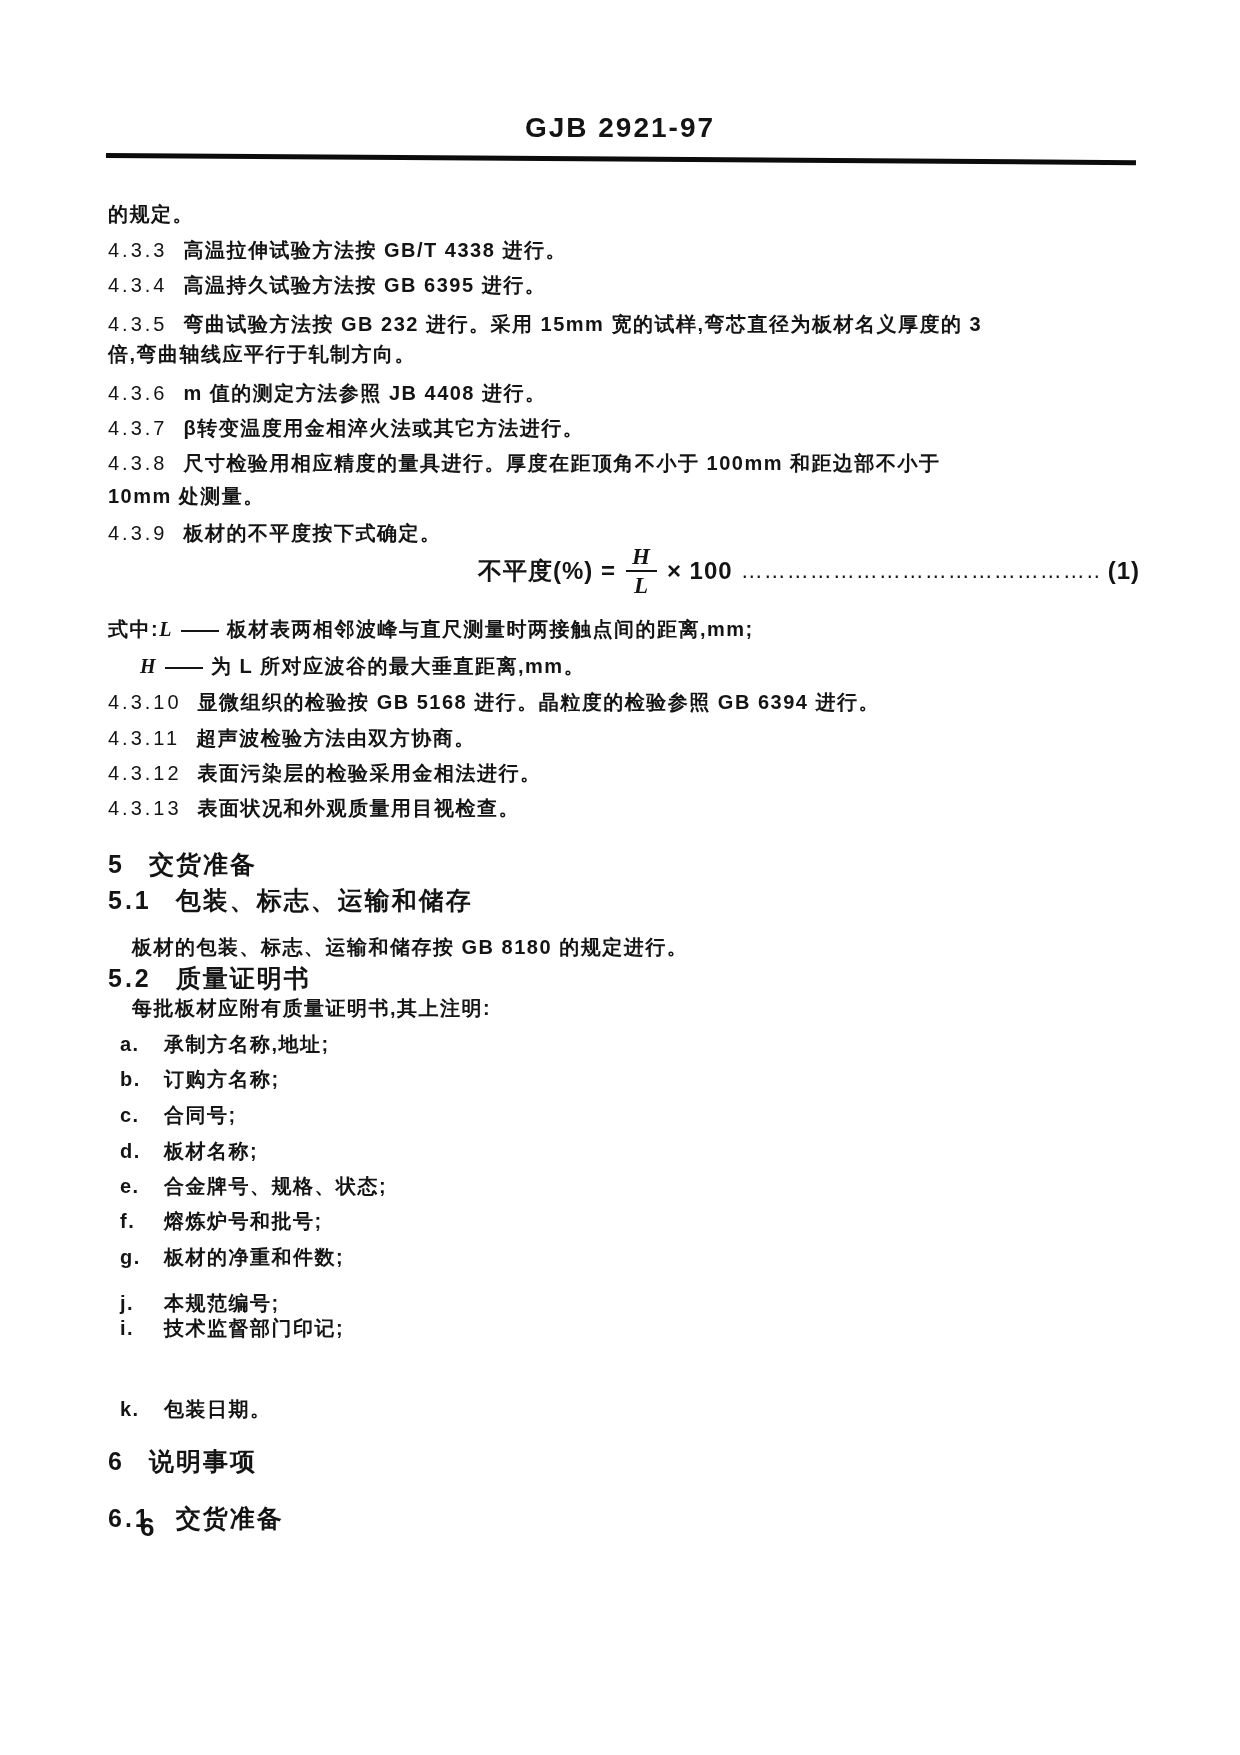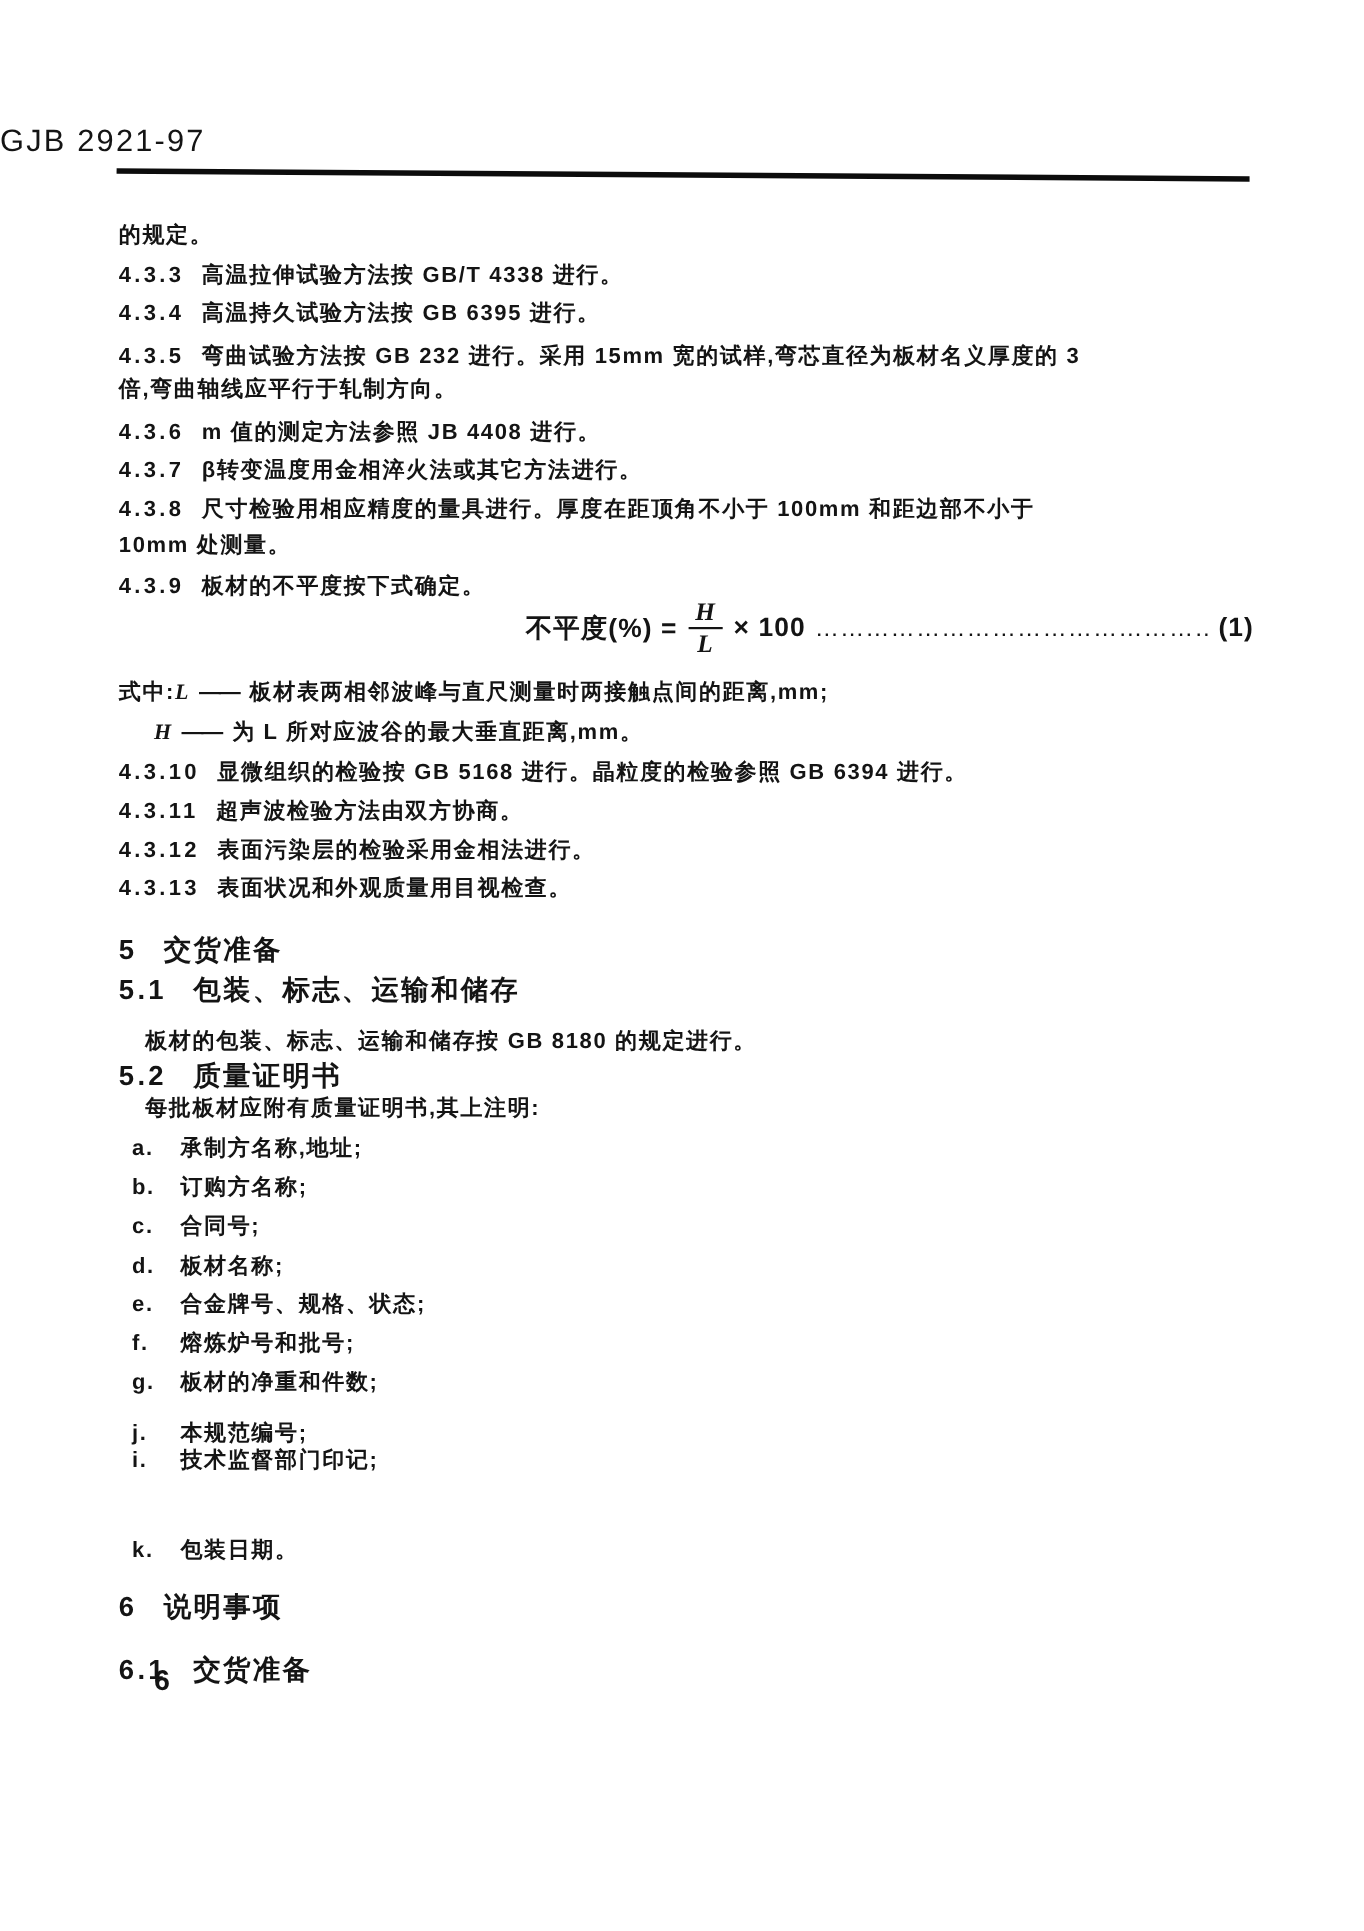"GJB 2921-97" .hdr { font-weight: 400 -> 700; text-align: none -> center }
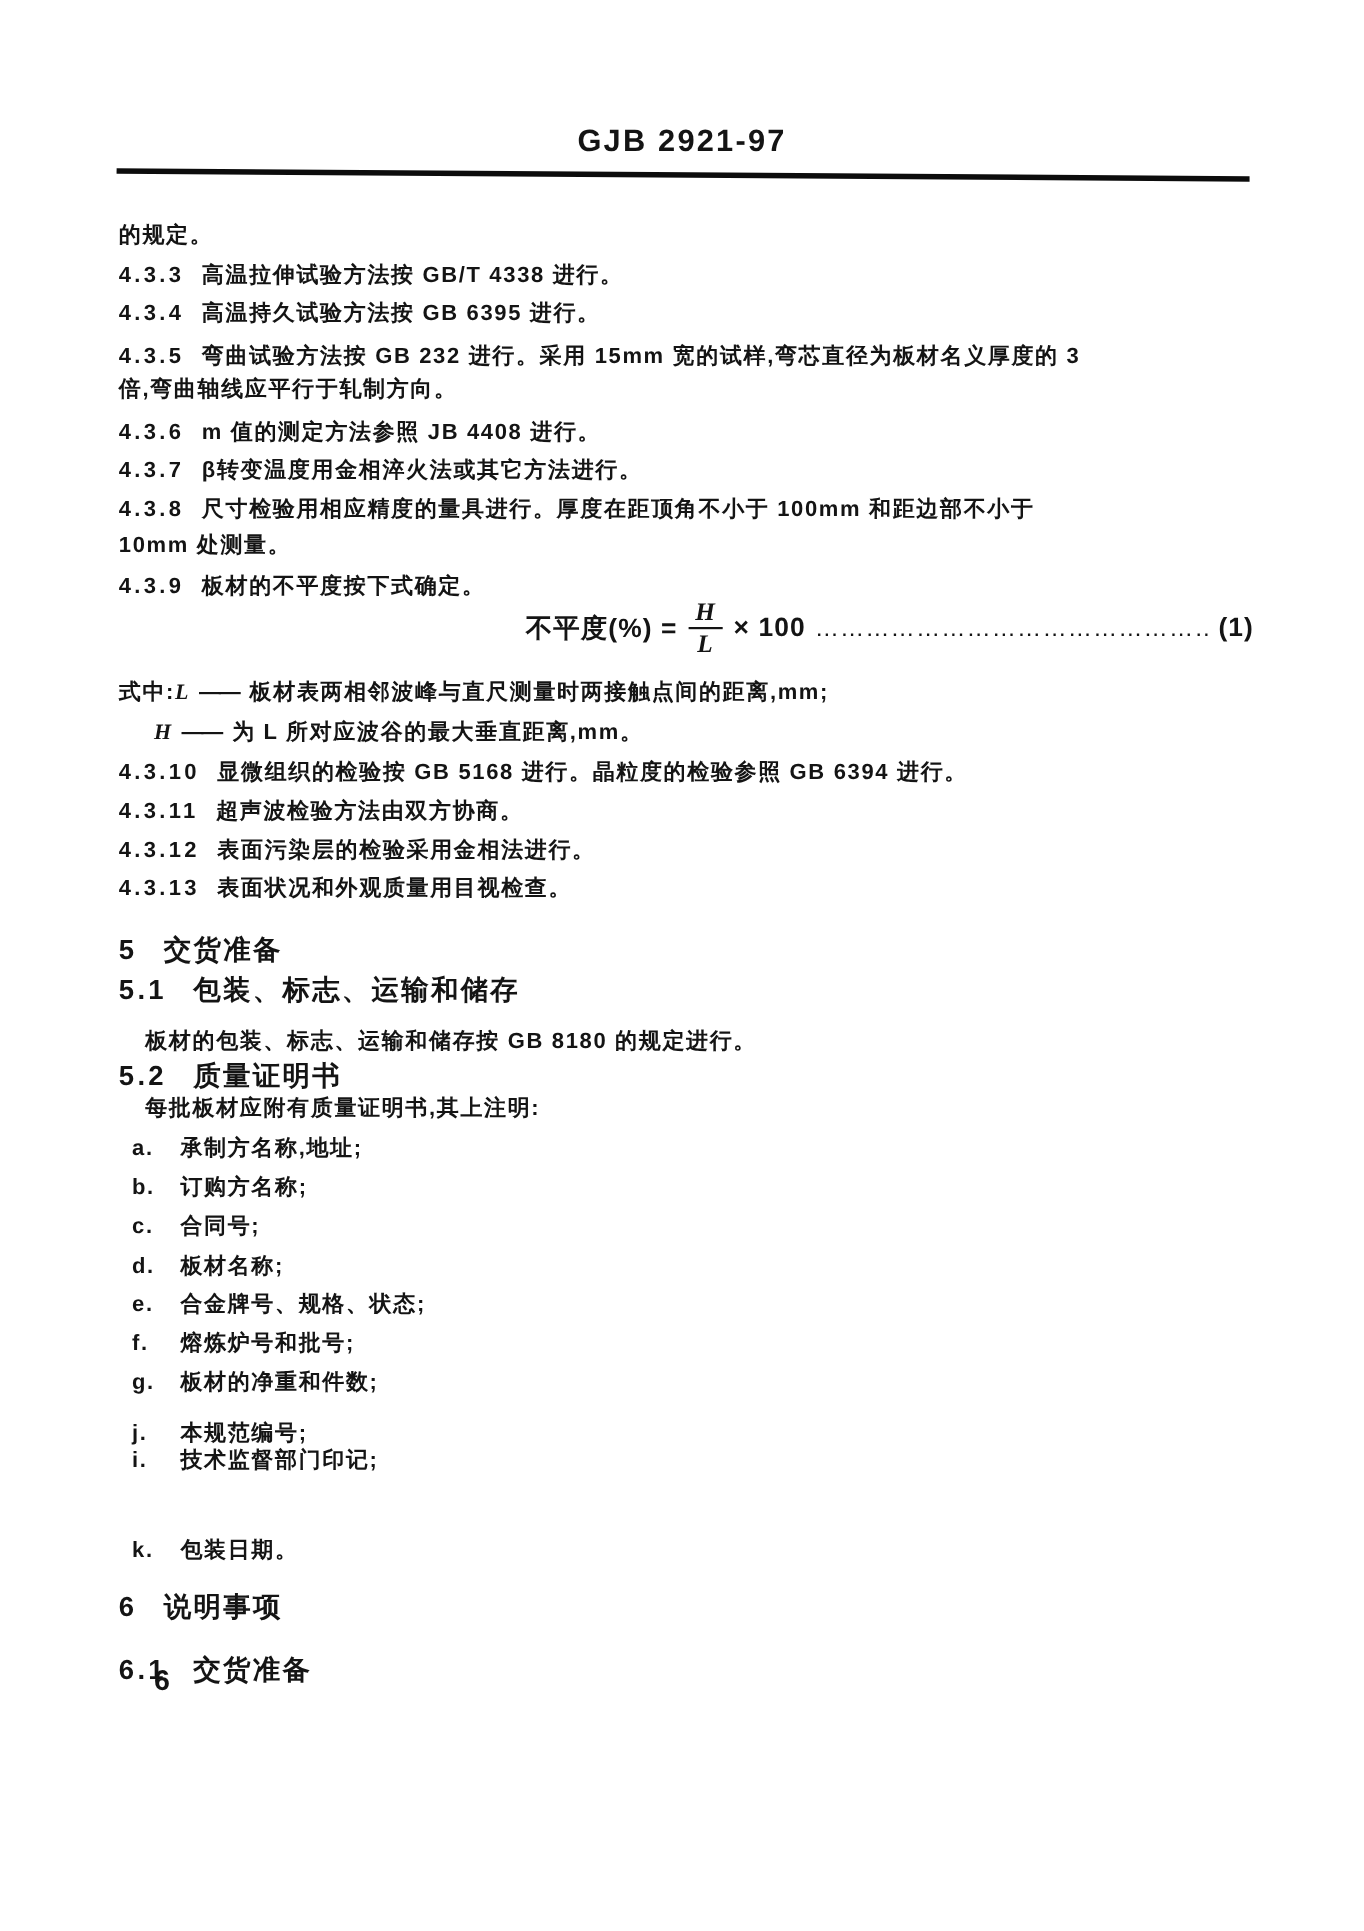"4.3.3" .num { font-weight: 700 -> 400 }
